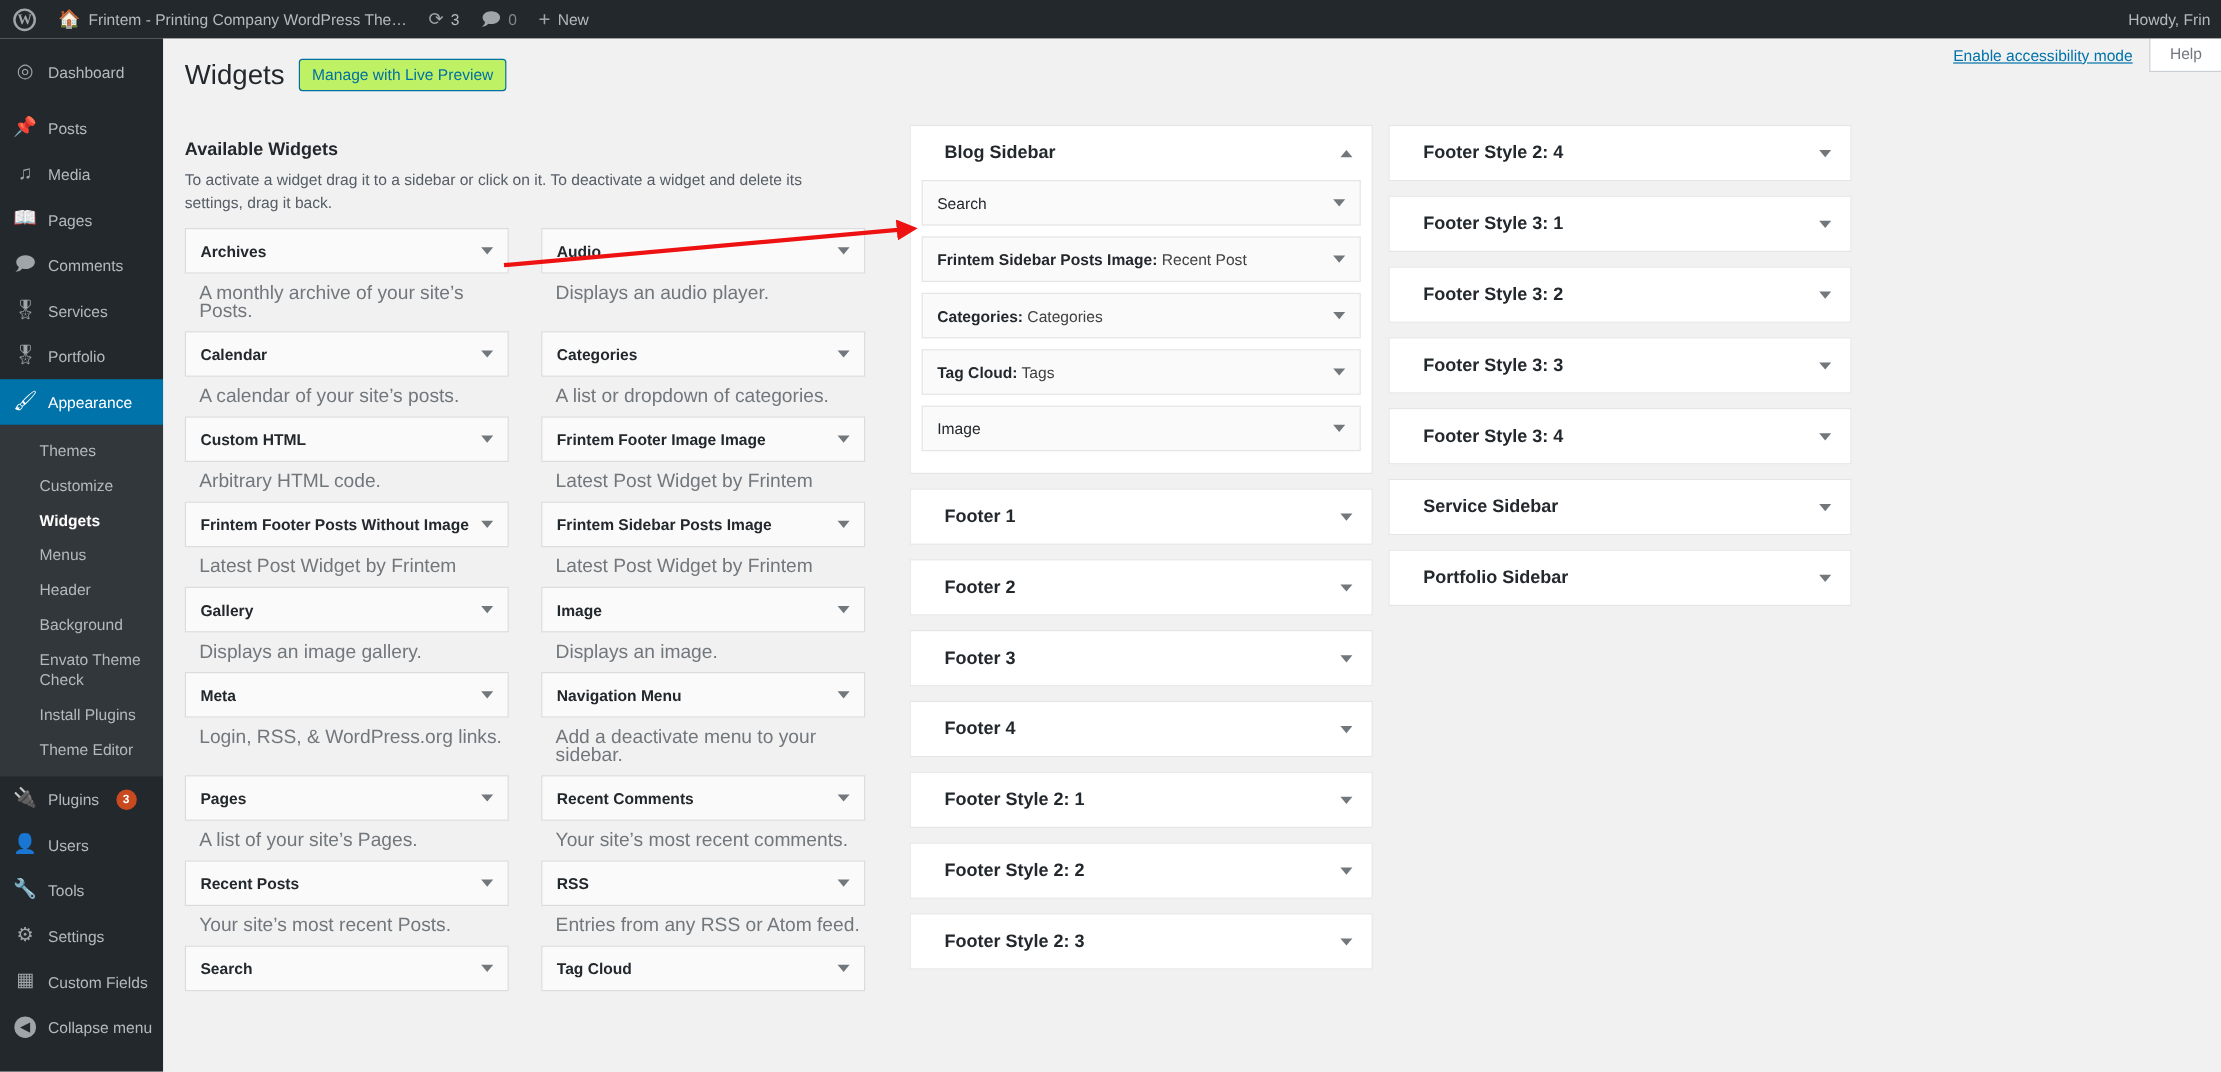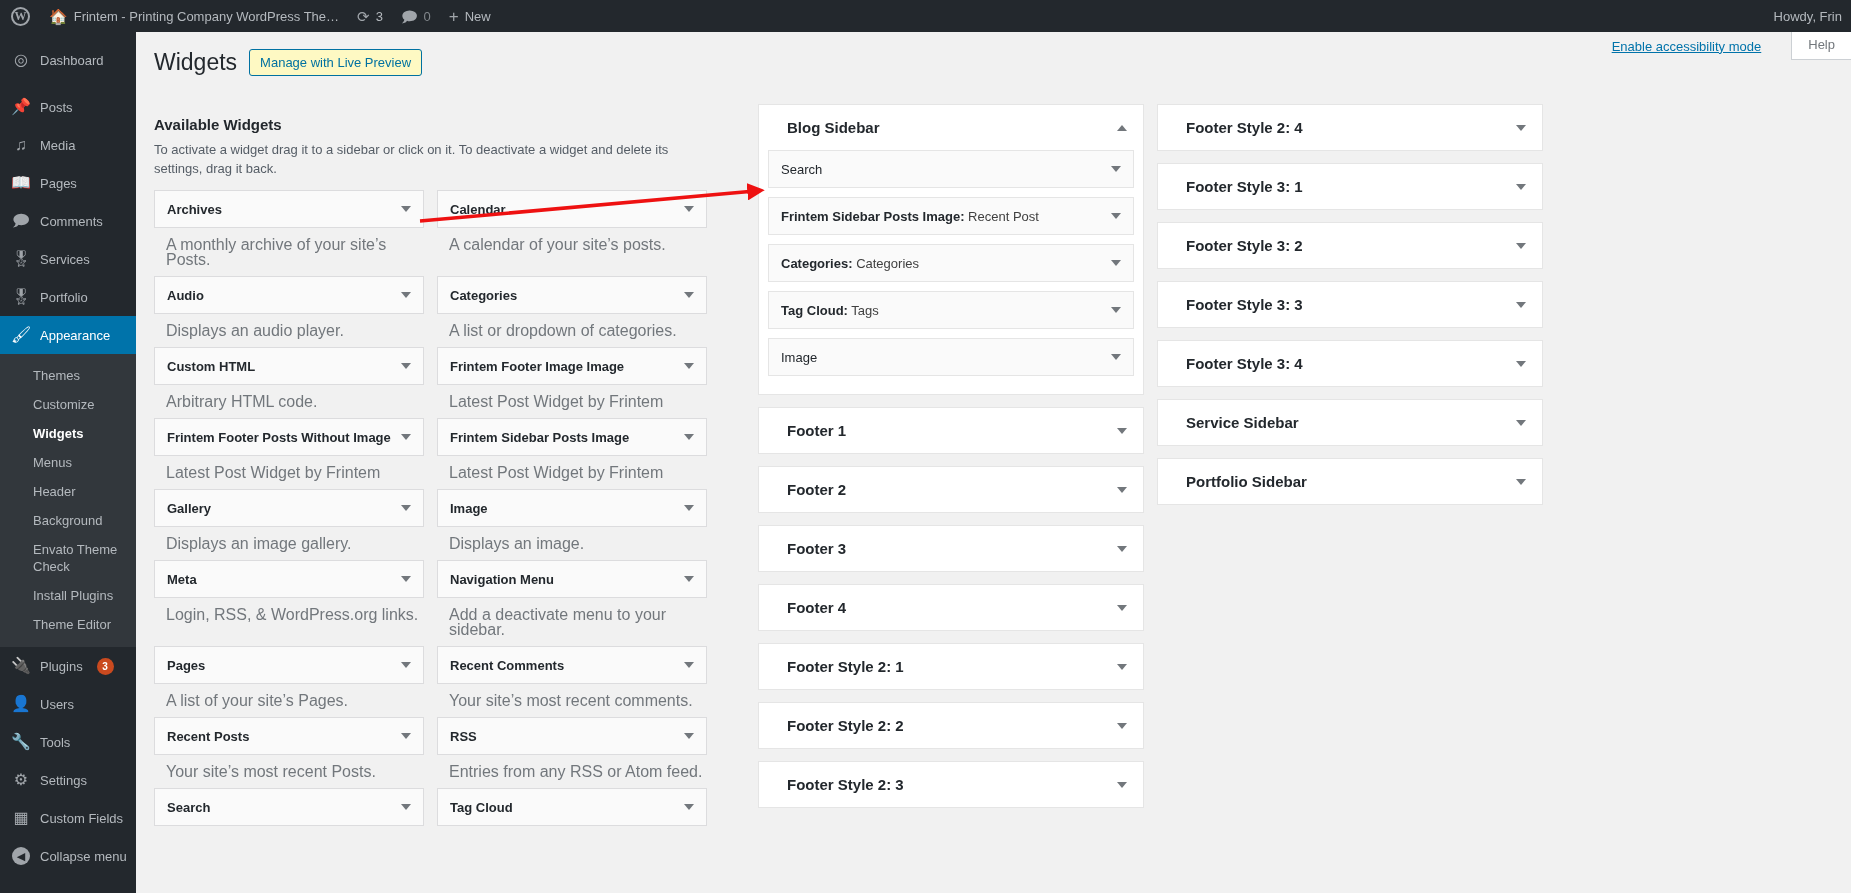"Enable accessibility mode" #screen-meta-links { gap: 16px -> 0 }
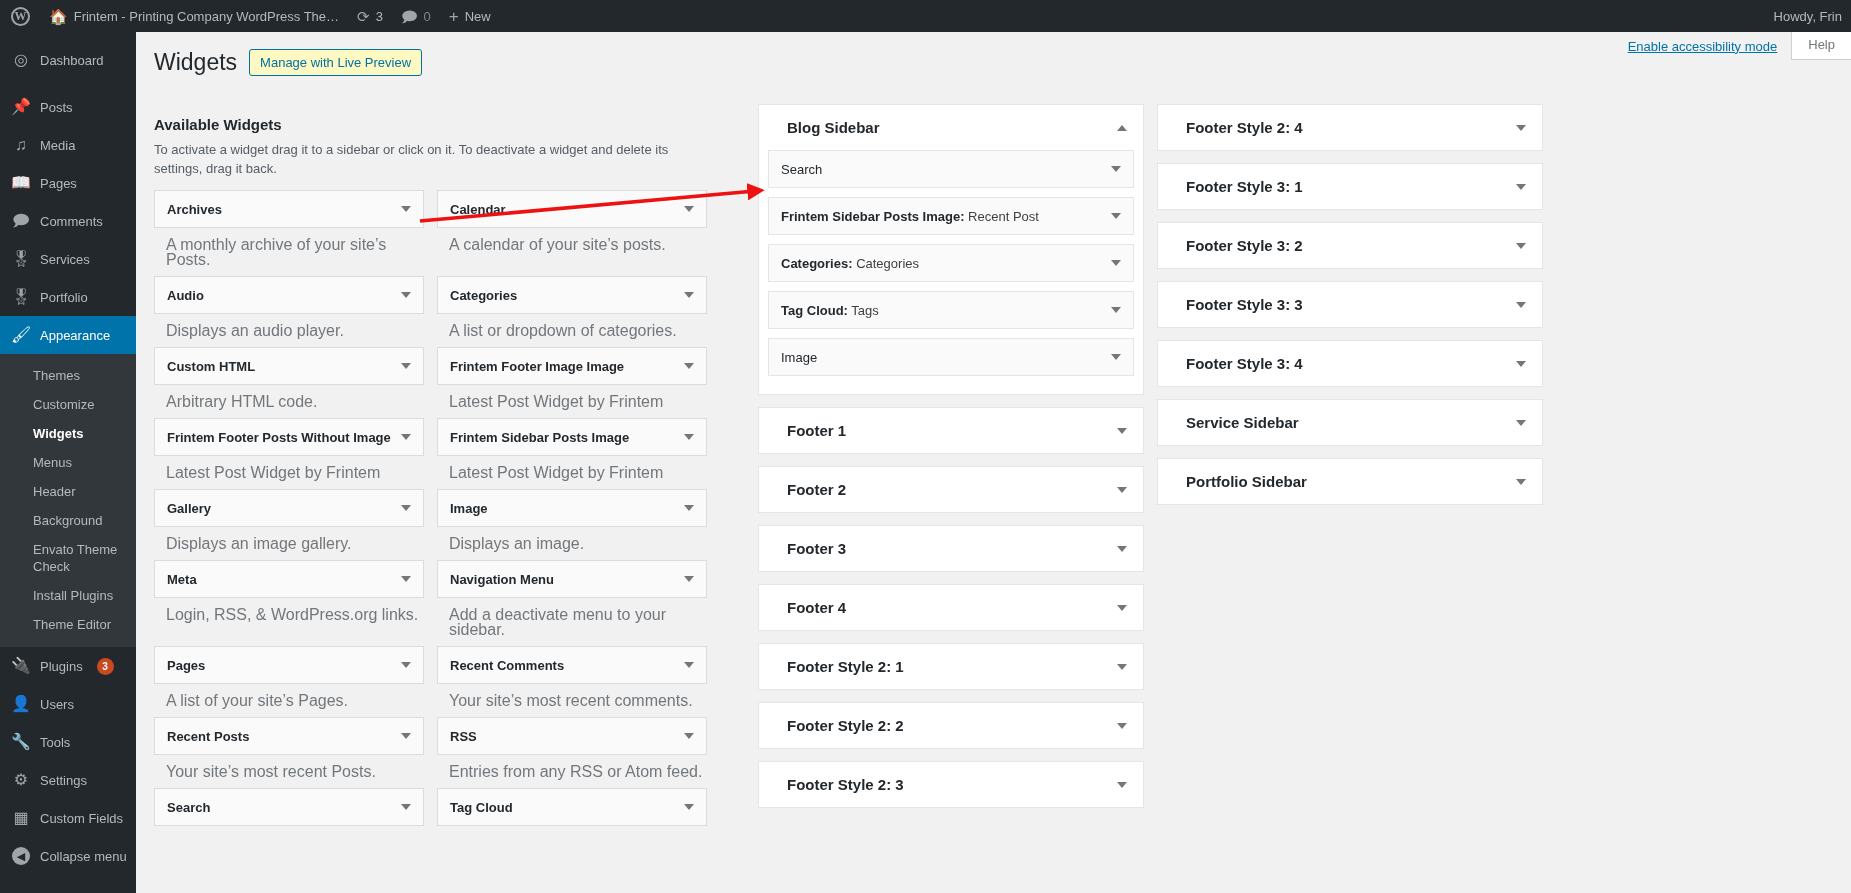"Manage with Live Preview" #live-preview-btn { background: #fef9c3 -> #bef264 }
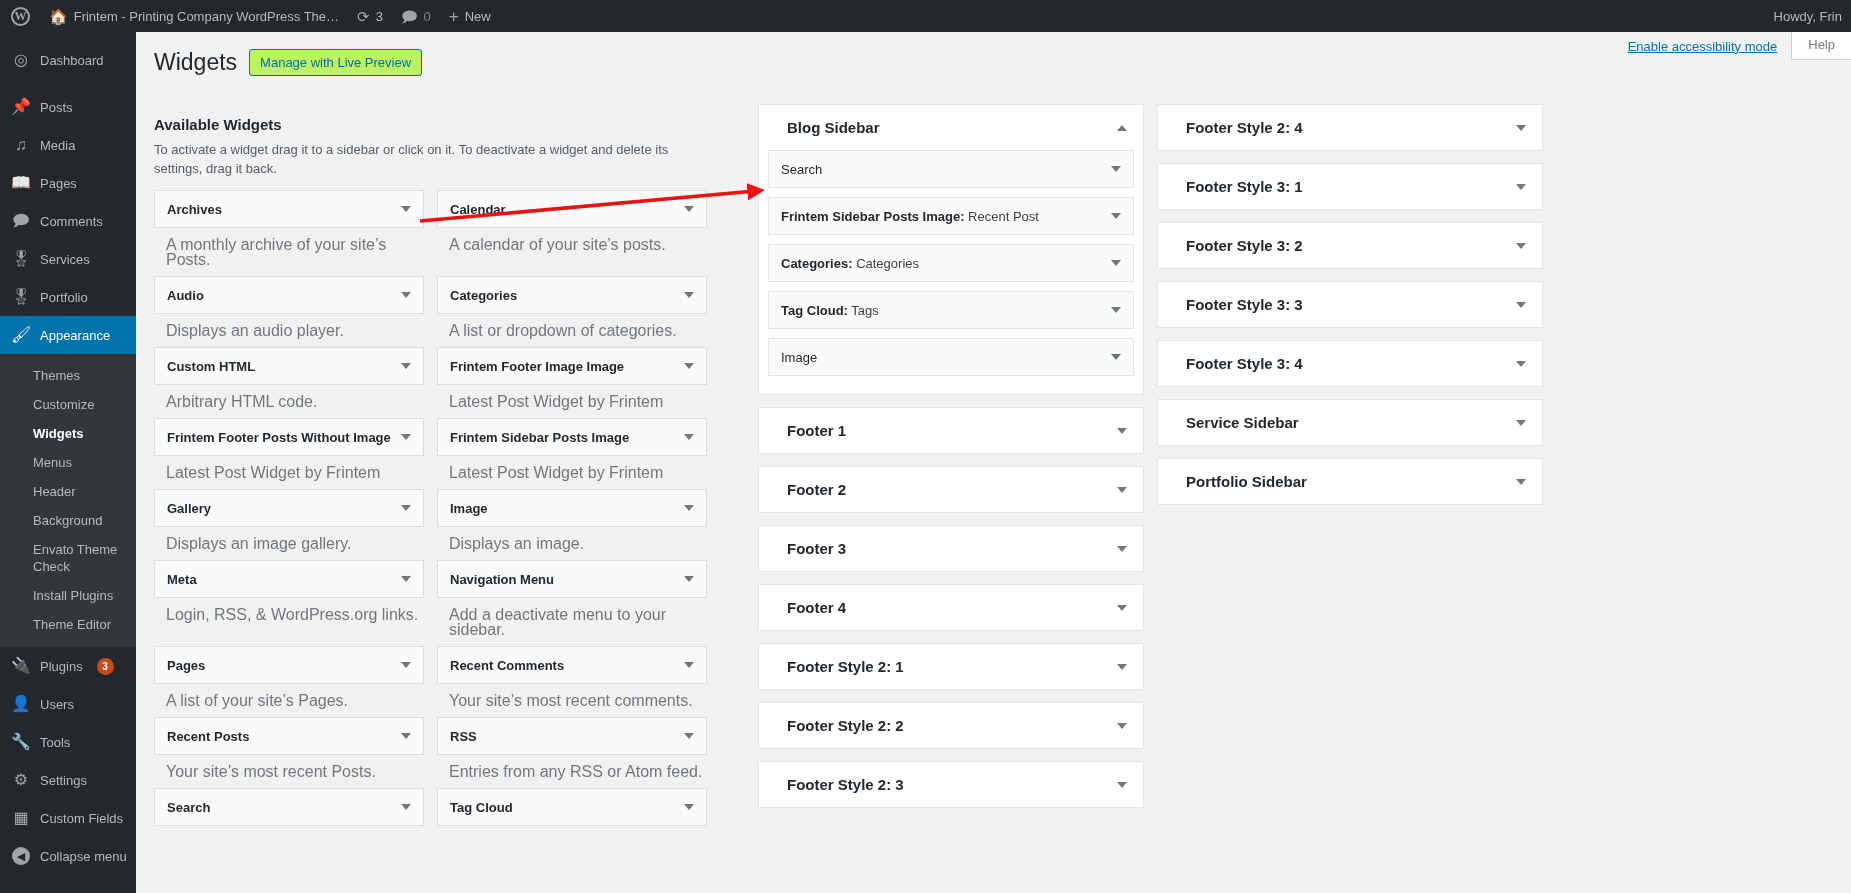"Archives" .widget-grid { column-gap: 13px -> 27px }
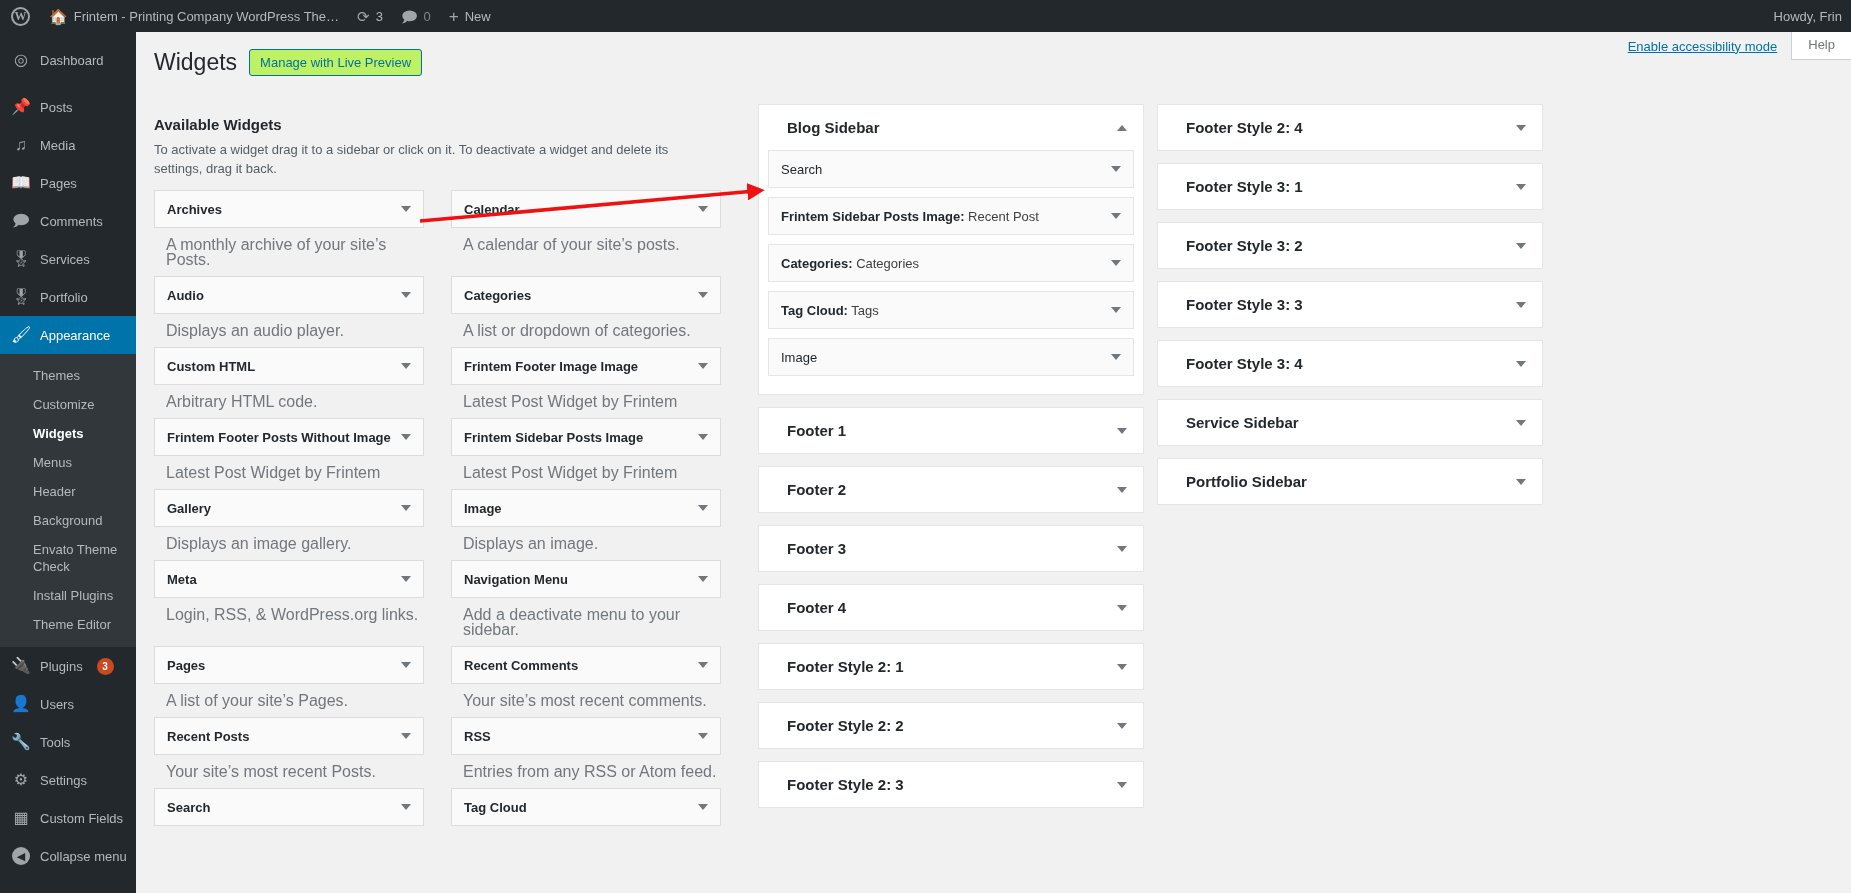"Calendar" div.widget-cell { order: before "Audio" -> after "Audio" }
